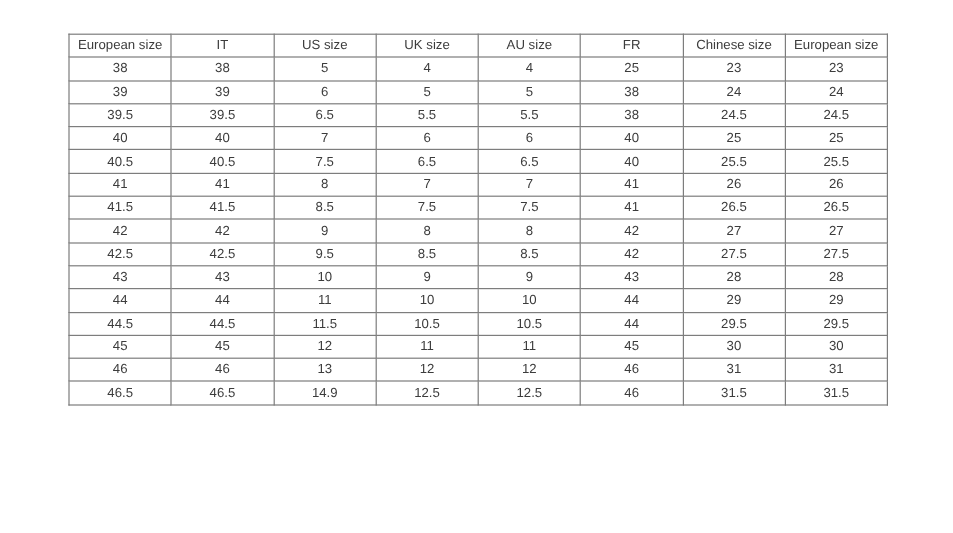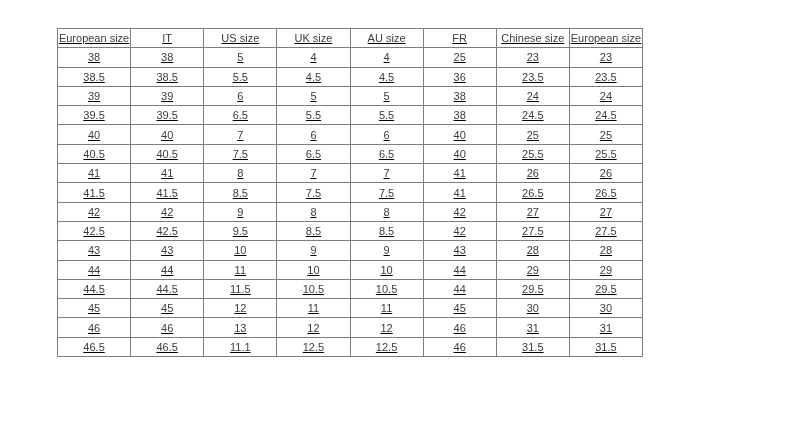"European size" table.size-table { text-decoration: underline -> none; width: 586px -> 683px }
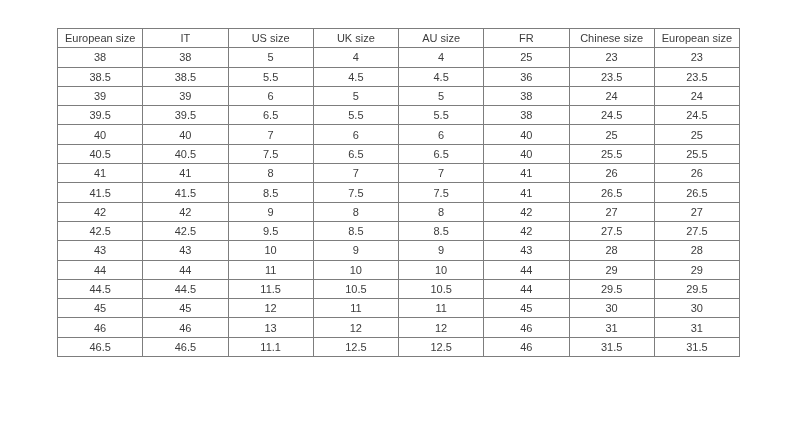"38.5" tr { html: <tr> <td>38.5</td> <td>38.5</td> <td>5.5</td> <td>4.5</td> <td>4.5</td> <td>36</td> <td>23.5</td> <td>23.5</td> </tr> -> none }
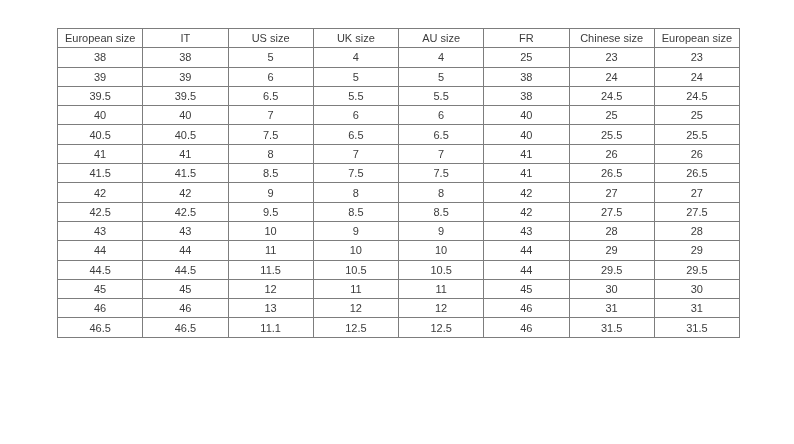"11.1" td { text: 11.1 -> 14.9 }
